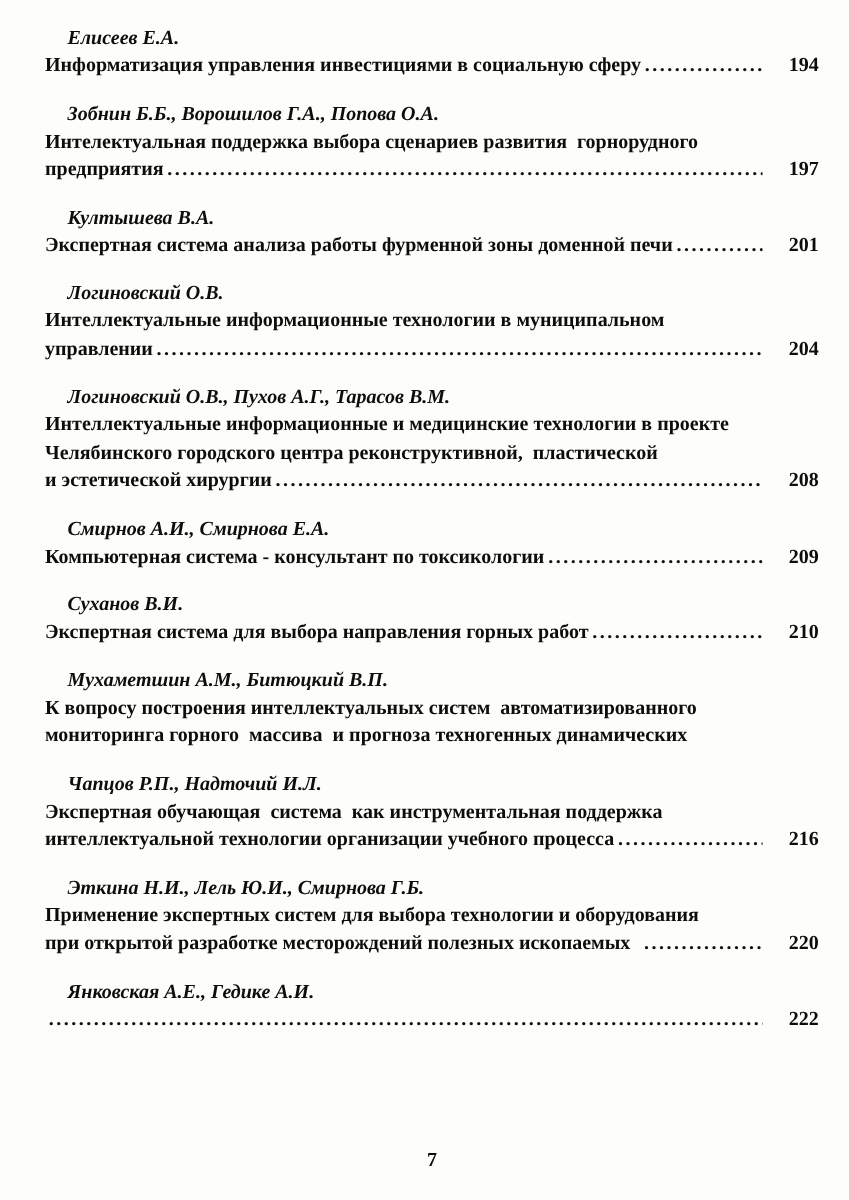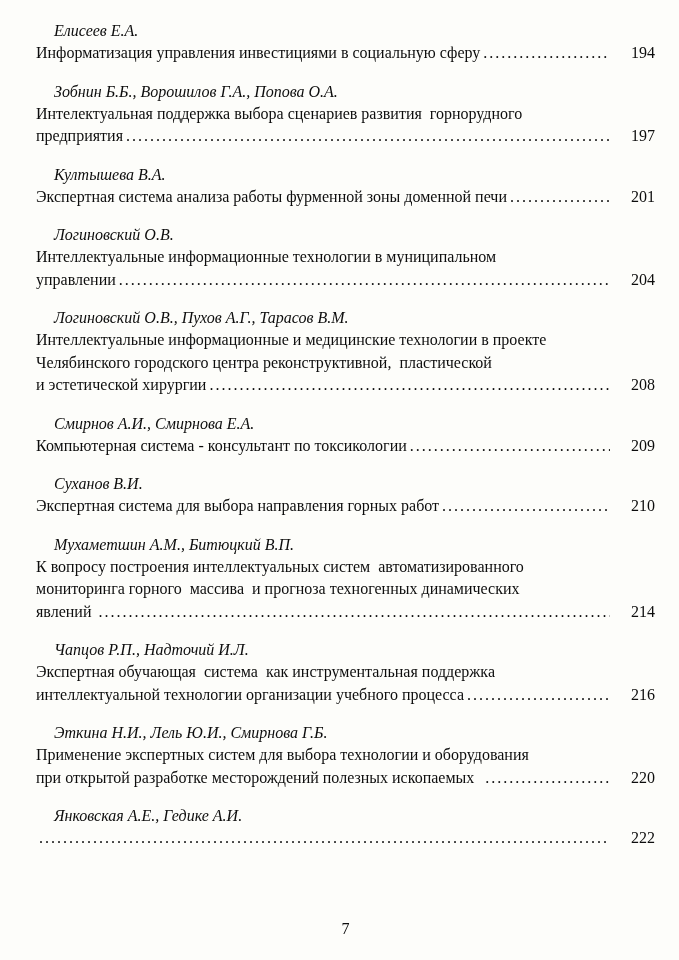"Елисеев Е.А." .page { font-weight: none -> bold }
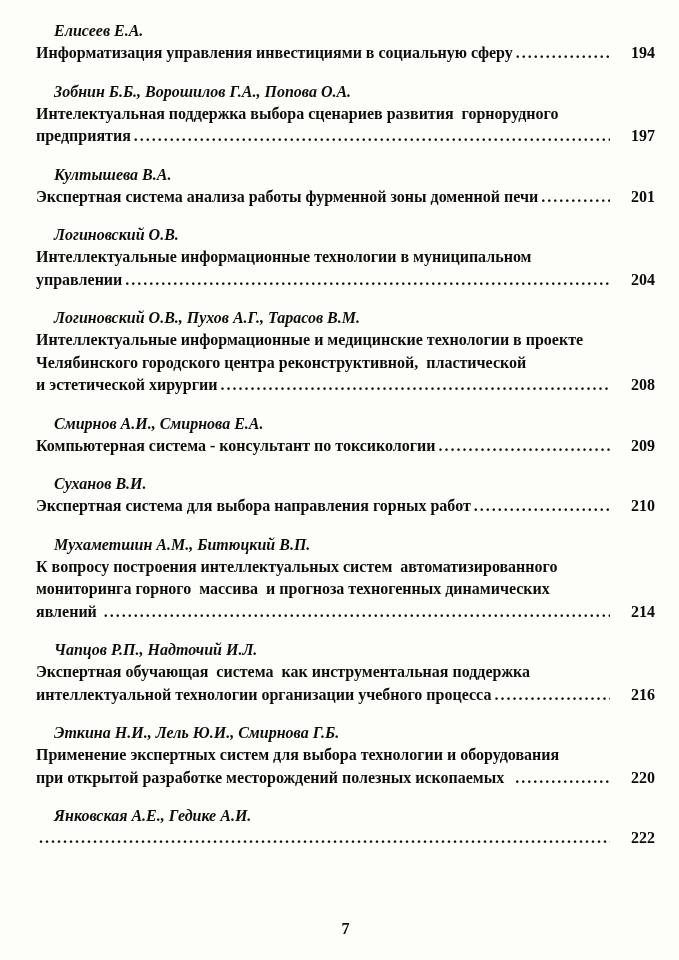"явлений" div.tline { html: <div> <span>явлений </span> <span></span> <span>214</span> </div> -> none }
